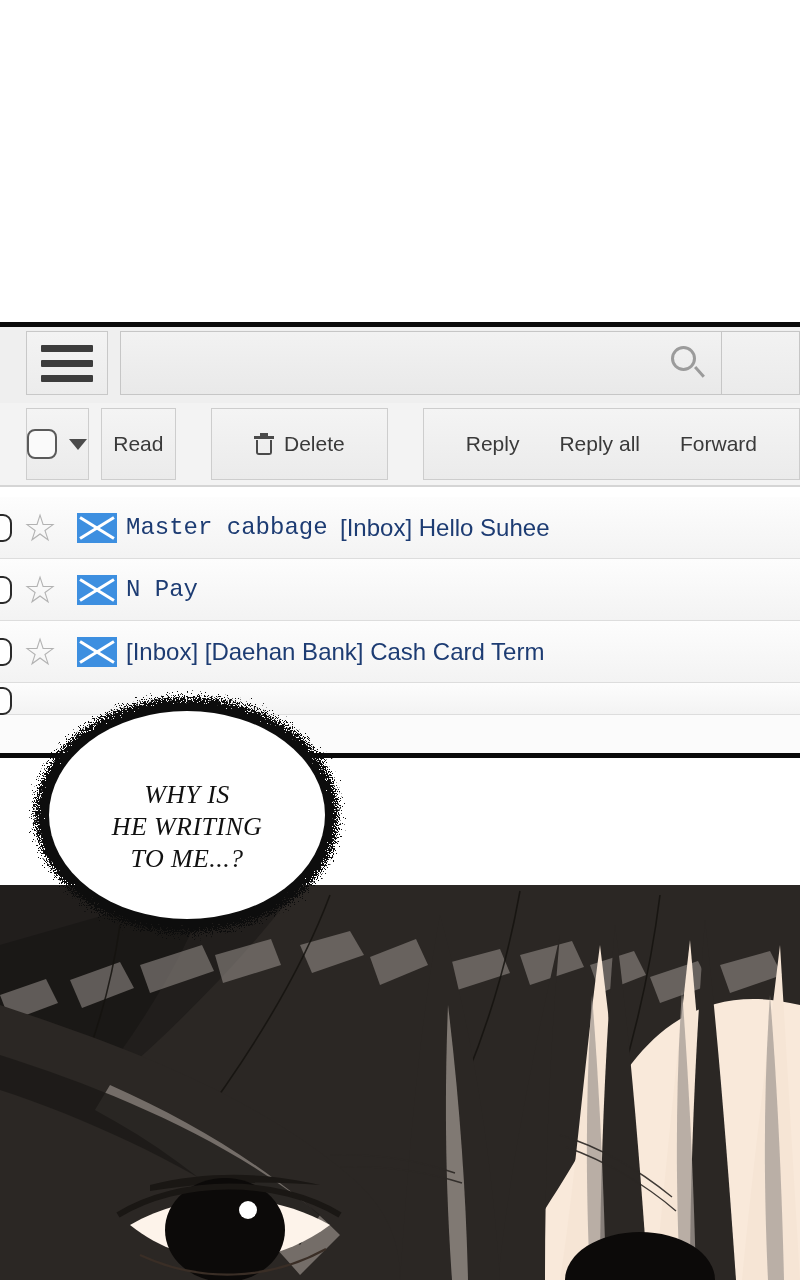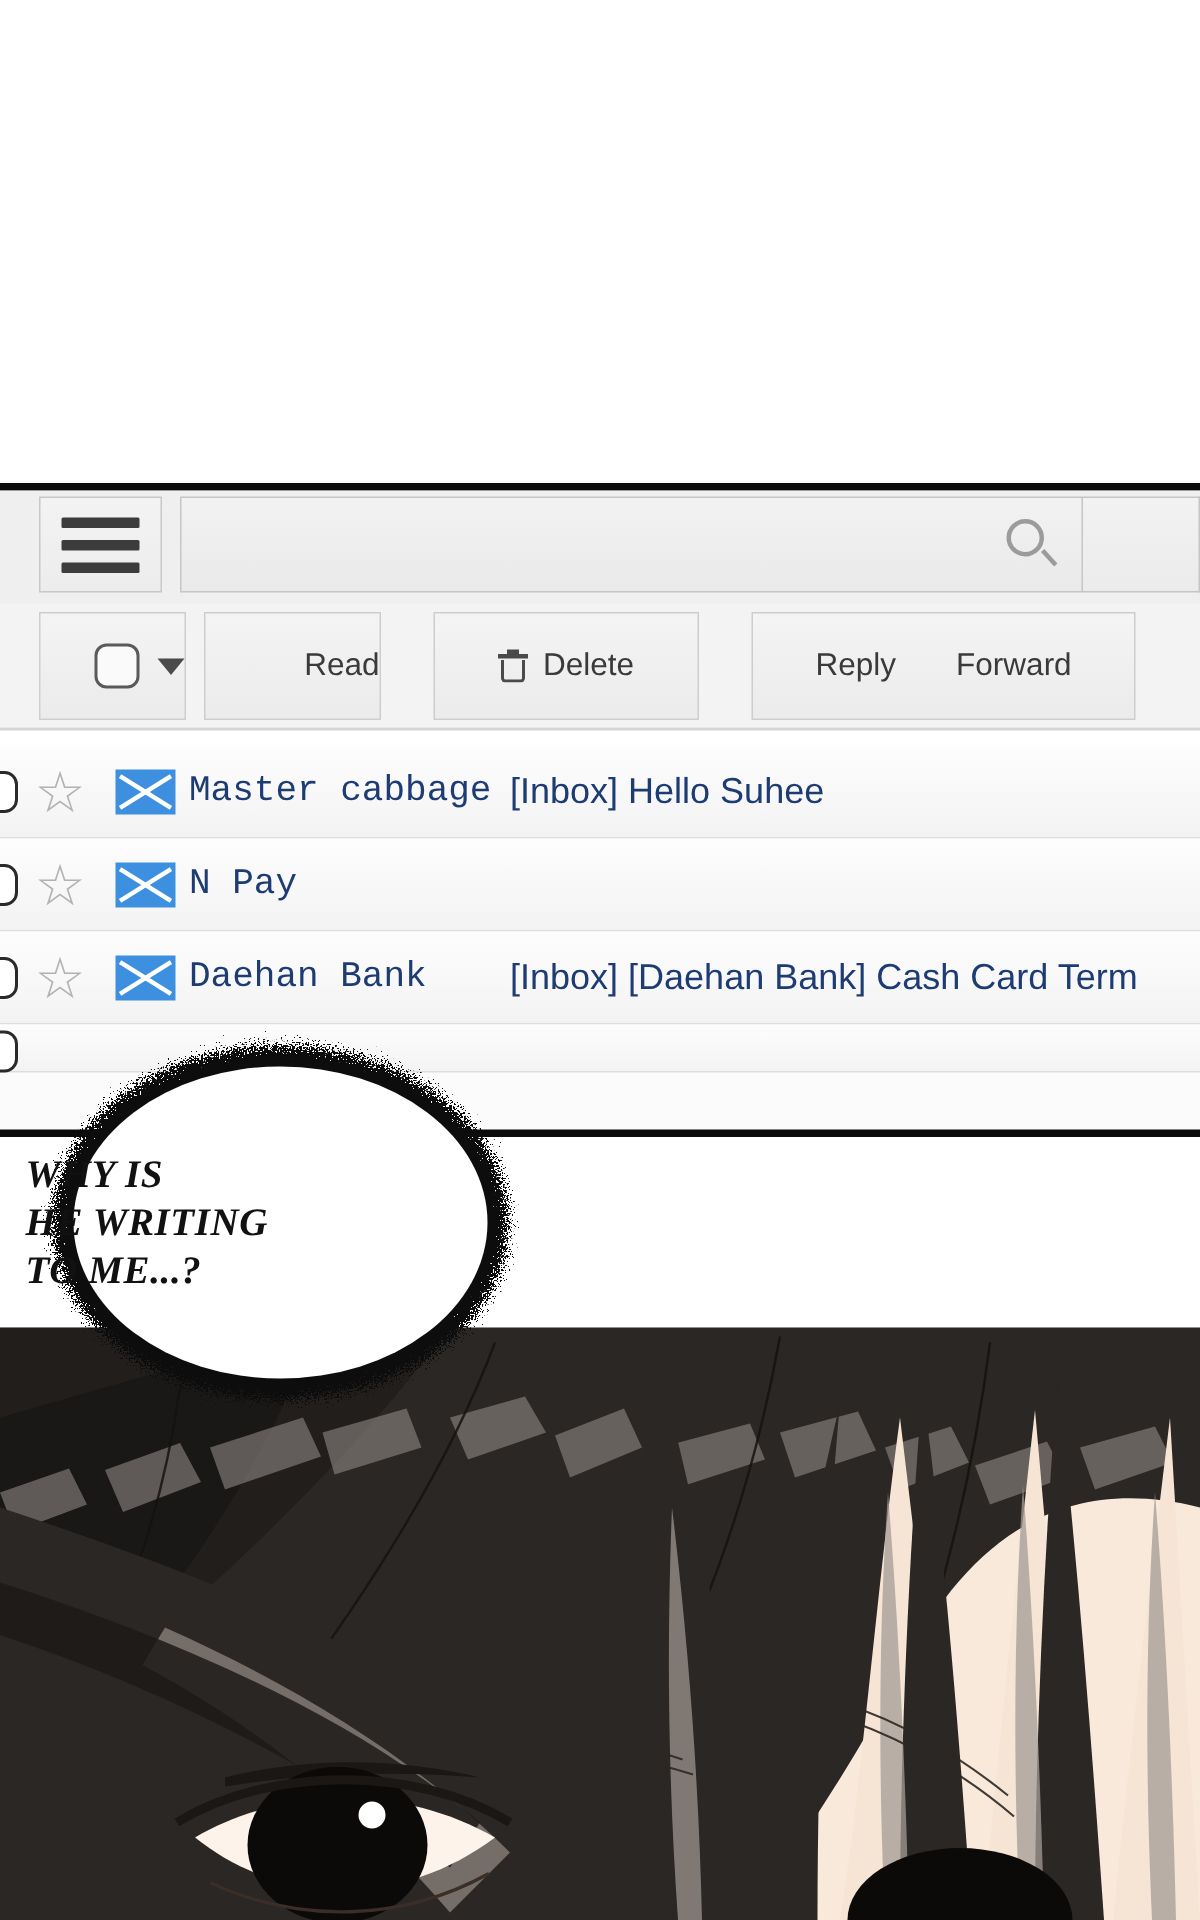"Read" .tbtn { justify-content: flex-end -> center }
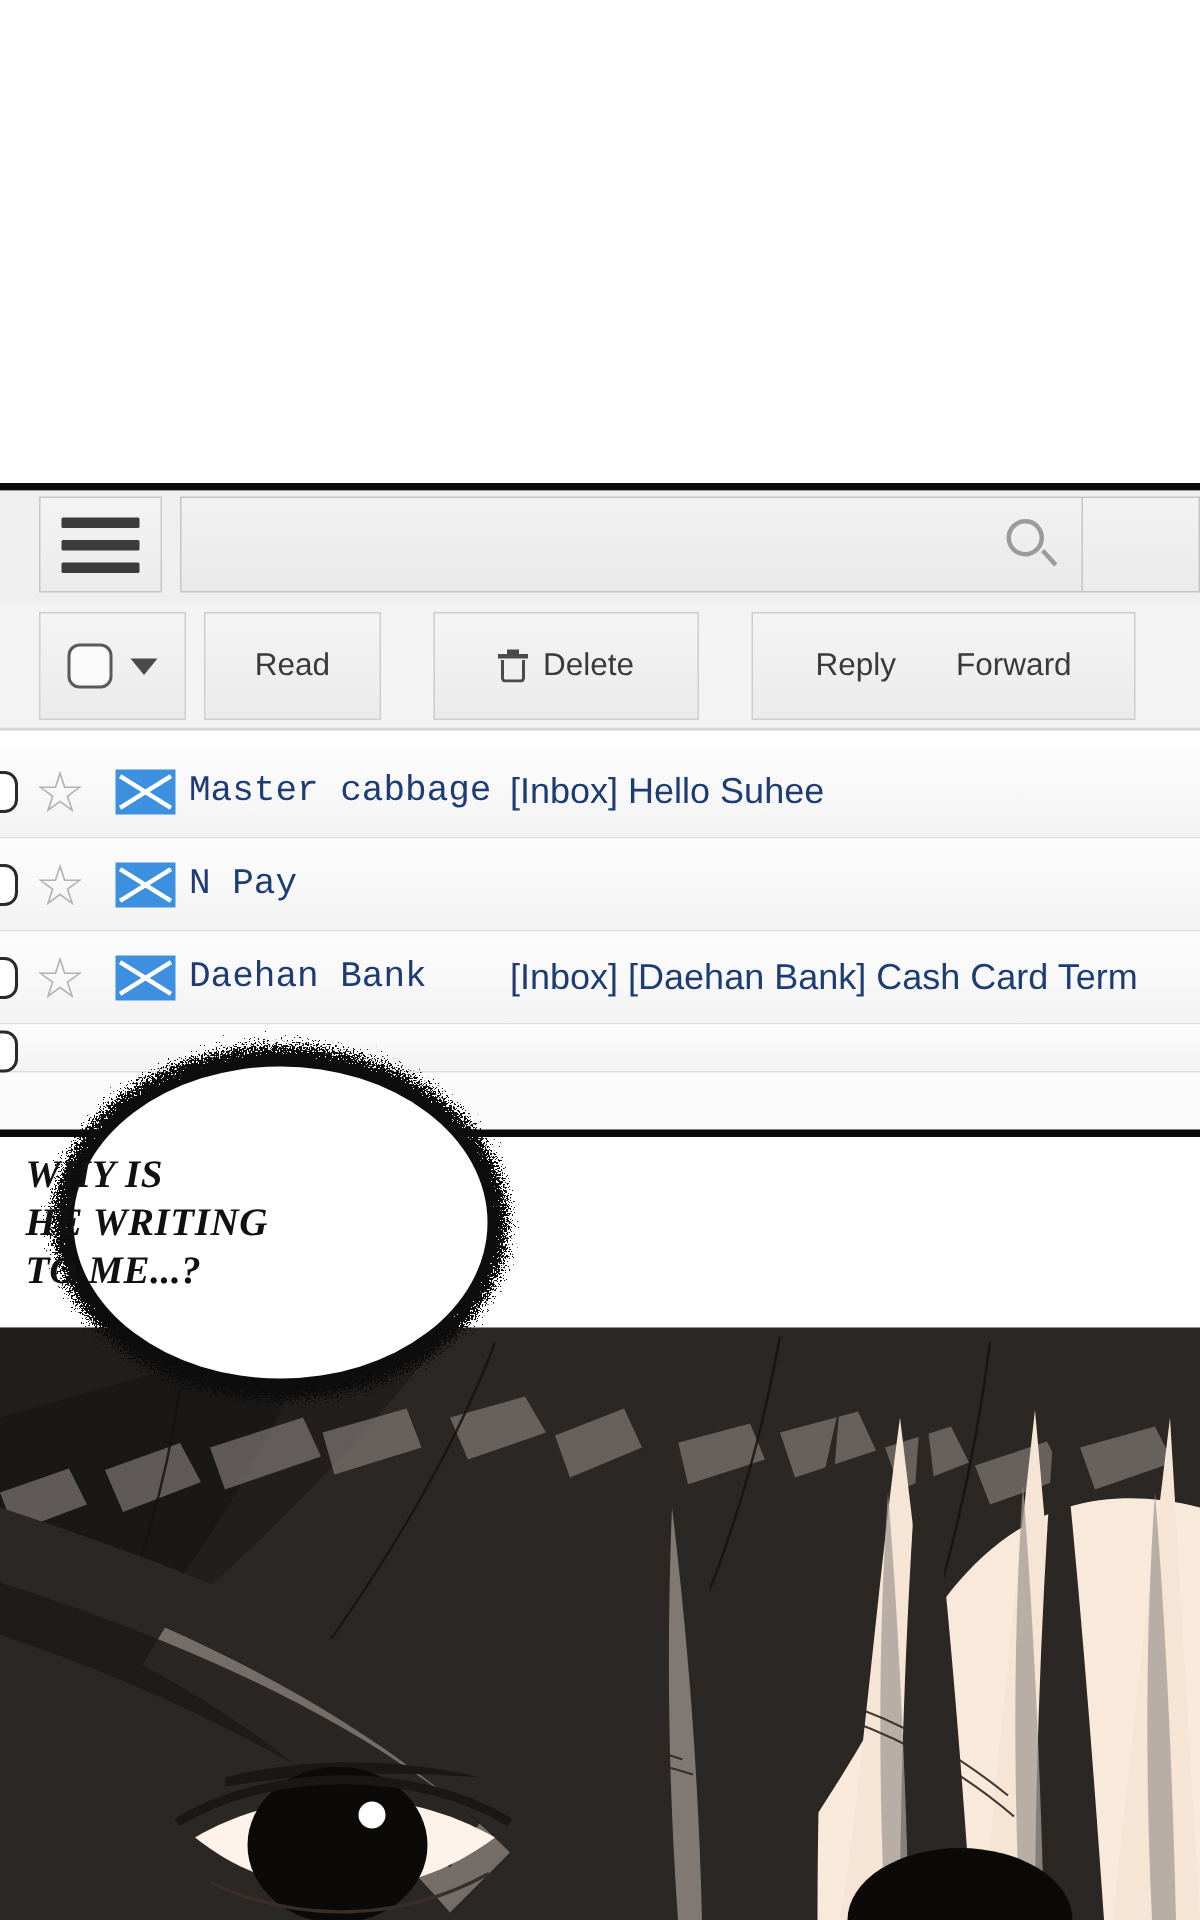"Reply all" div.item { html: none -> <div> <span>Reply all</span> </div> }
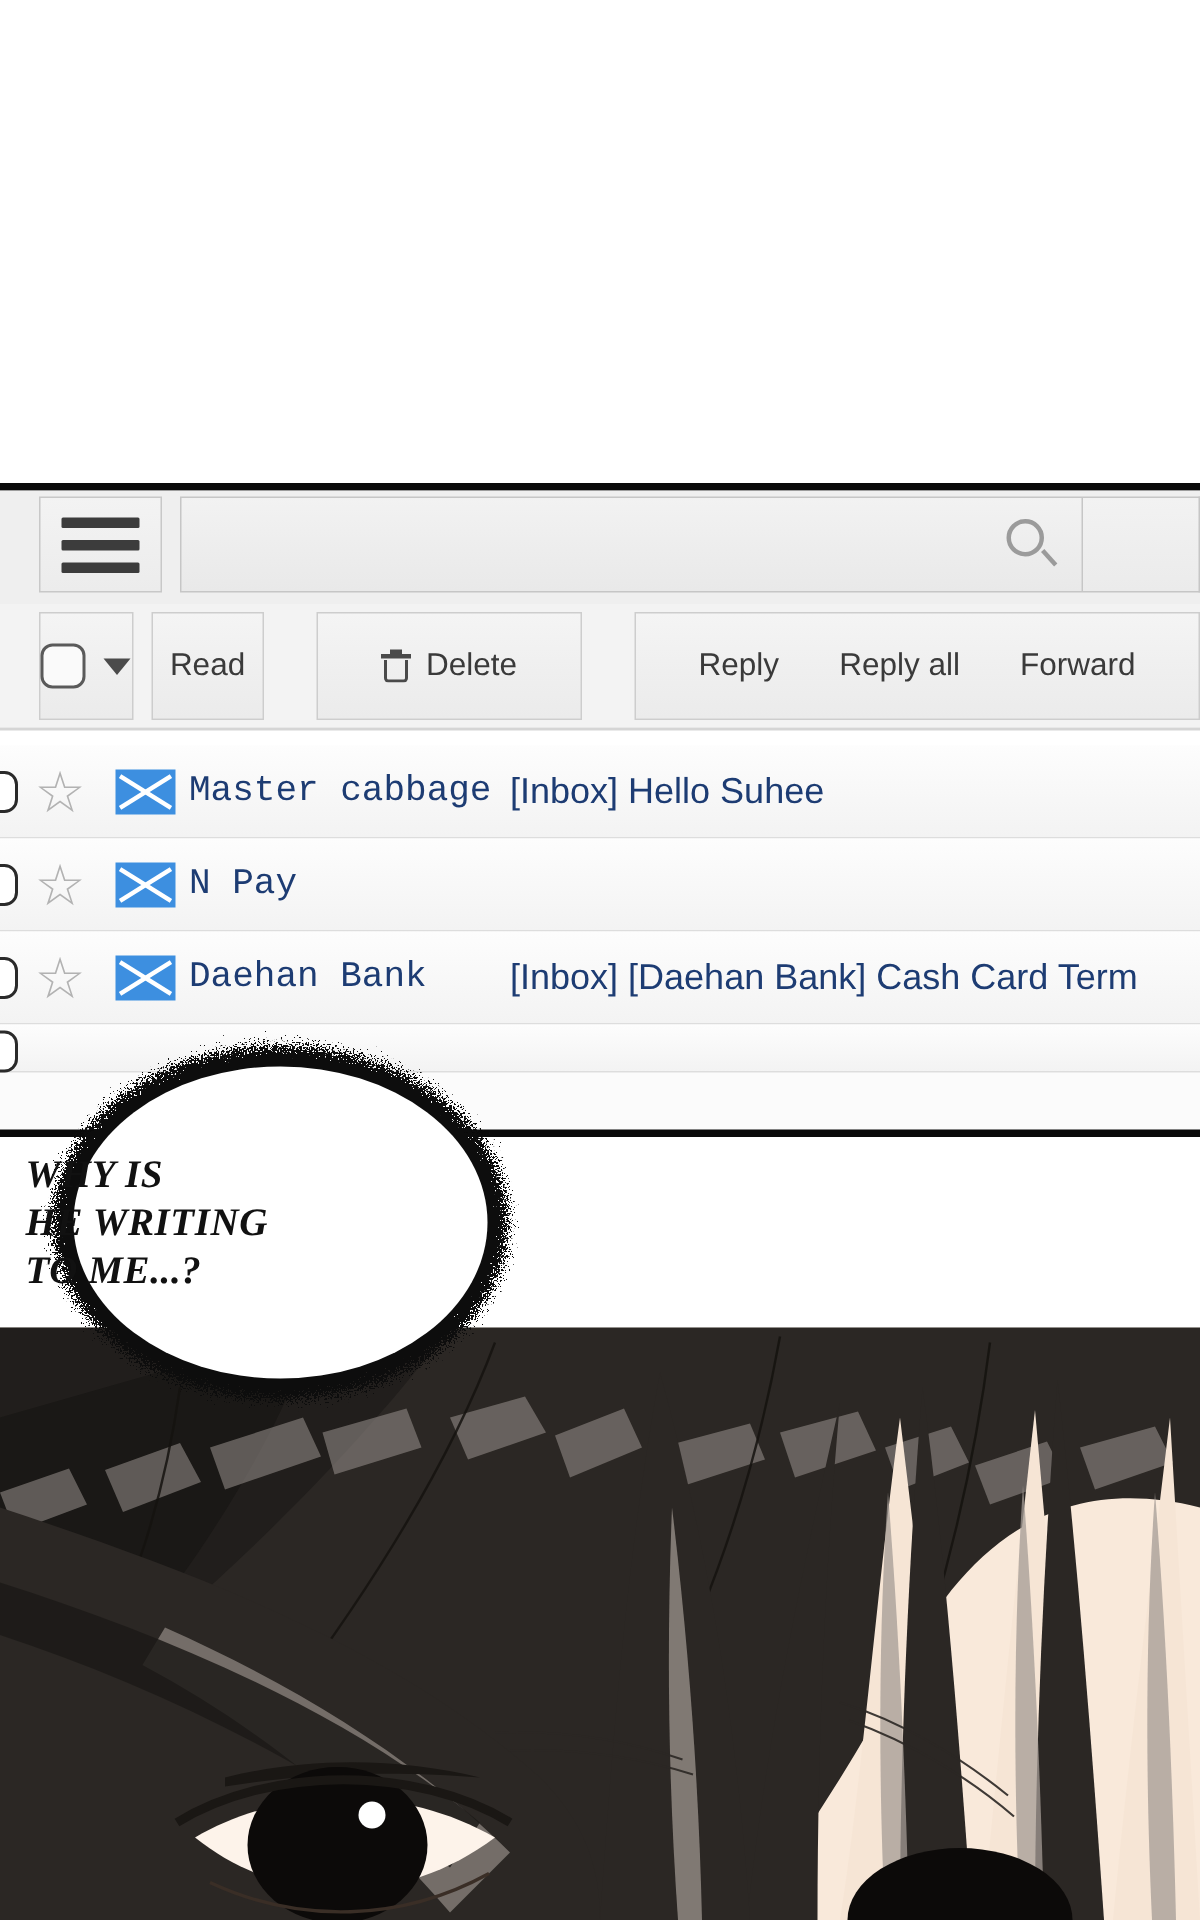"Daehan Bank" div.cell-sender { html: <div>Daehan Bank</div> -> none }
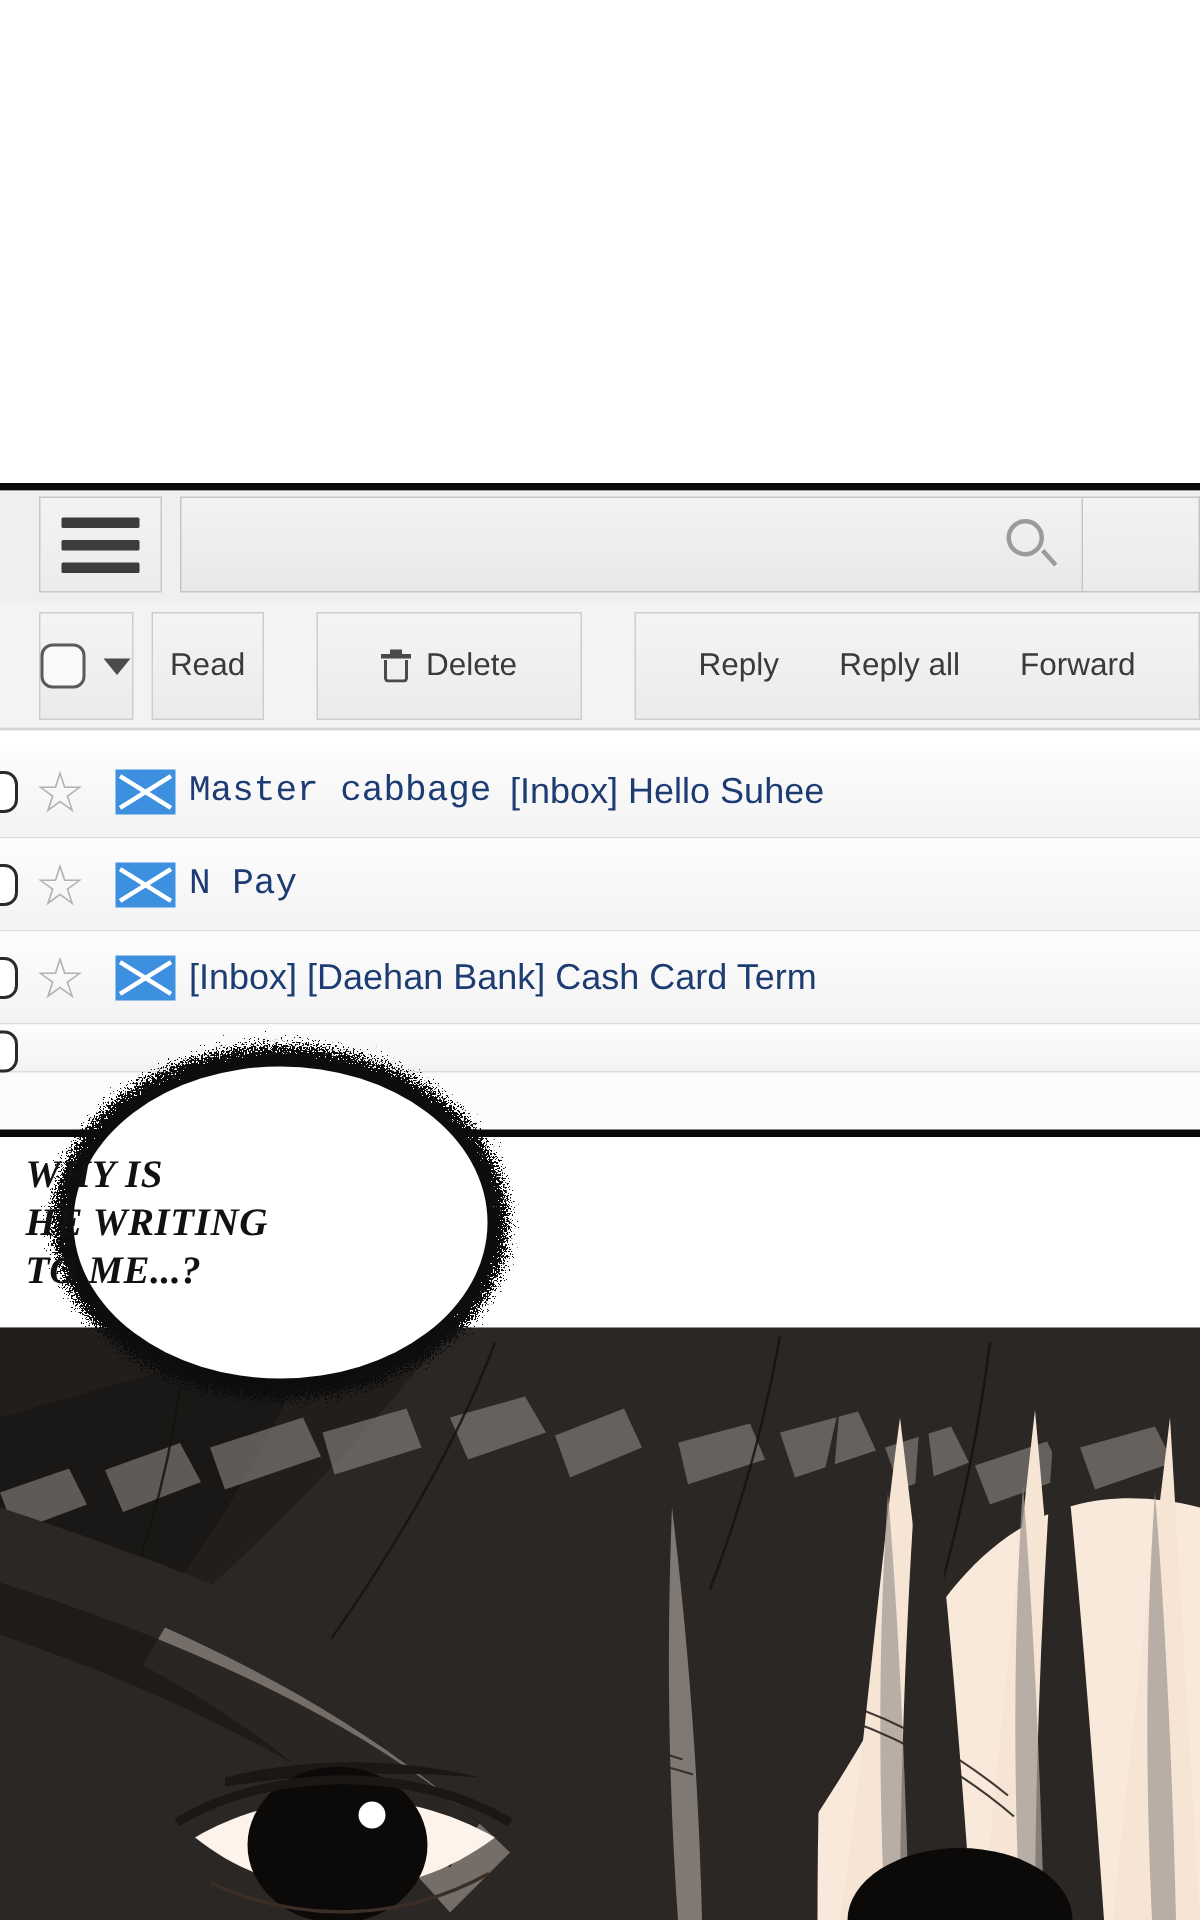"WHY IS" .bubble-text { align-items: flex-start -> center; font-weight: 700 -> 400; top: 0 -> 12px }
